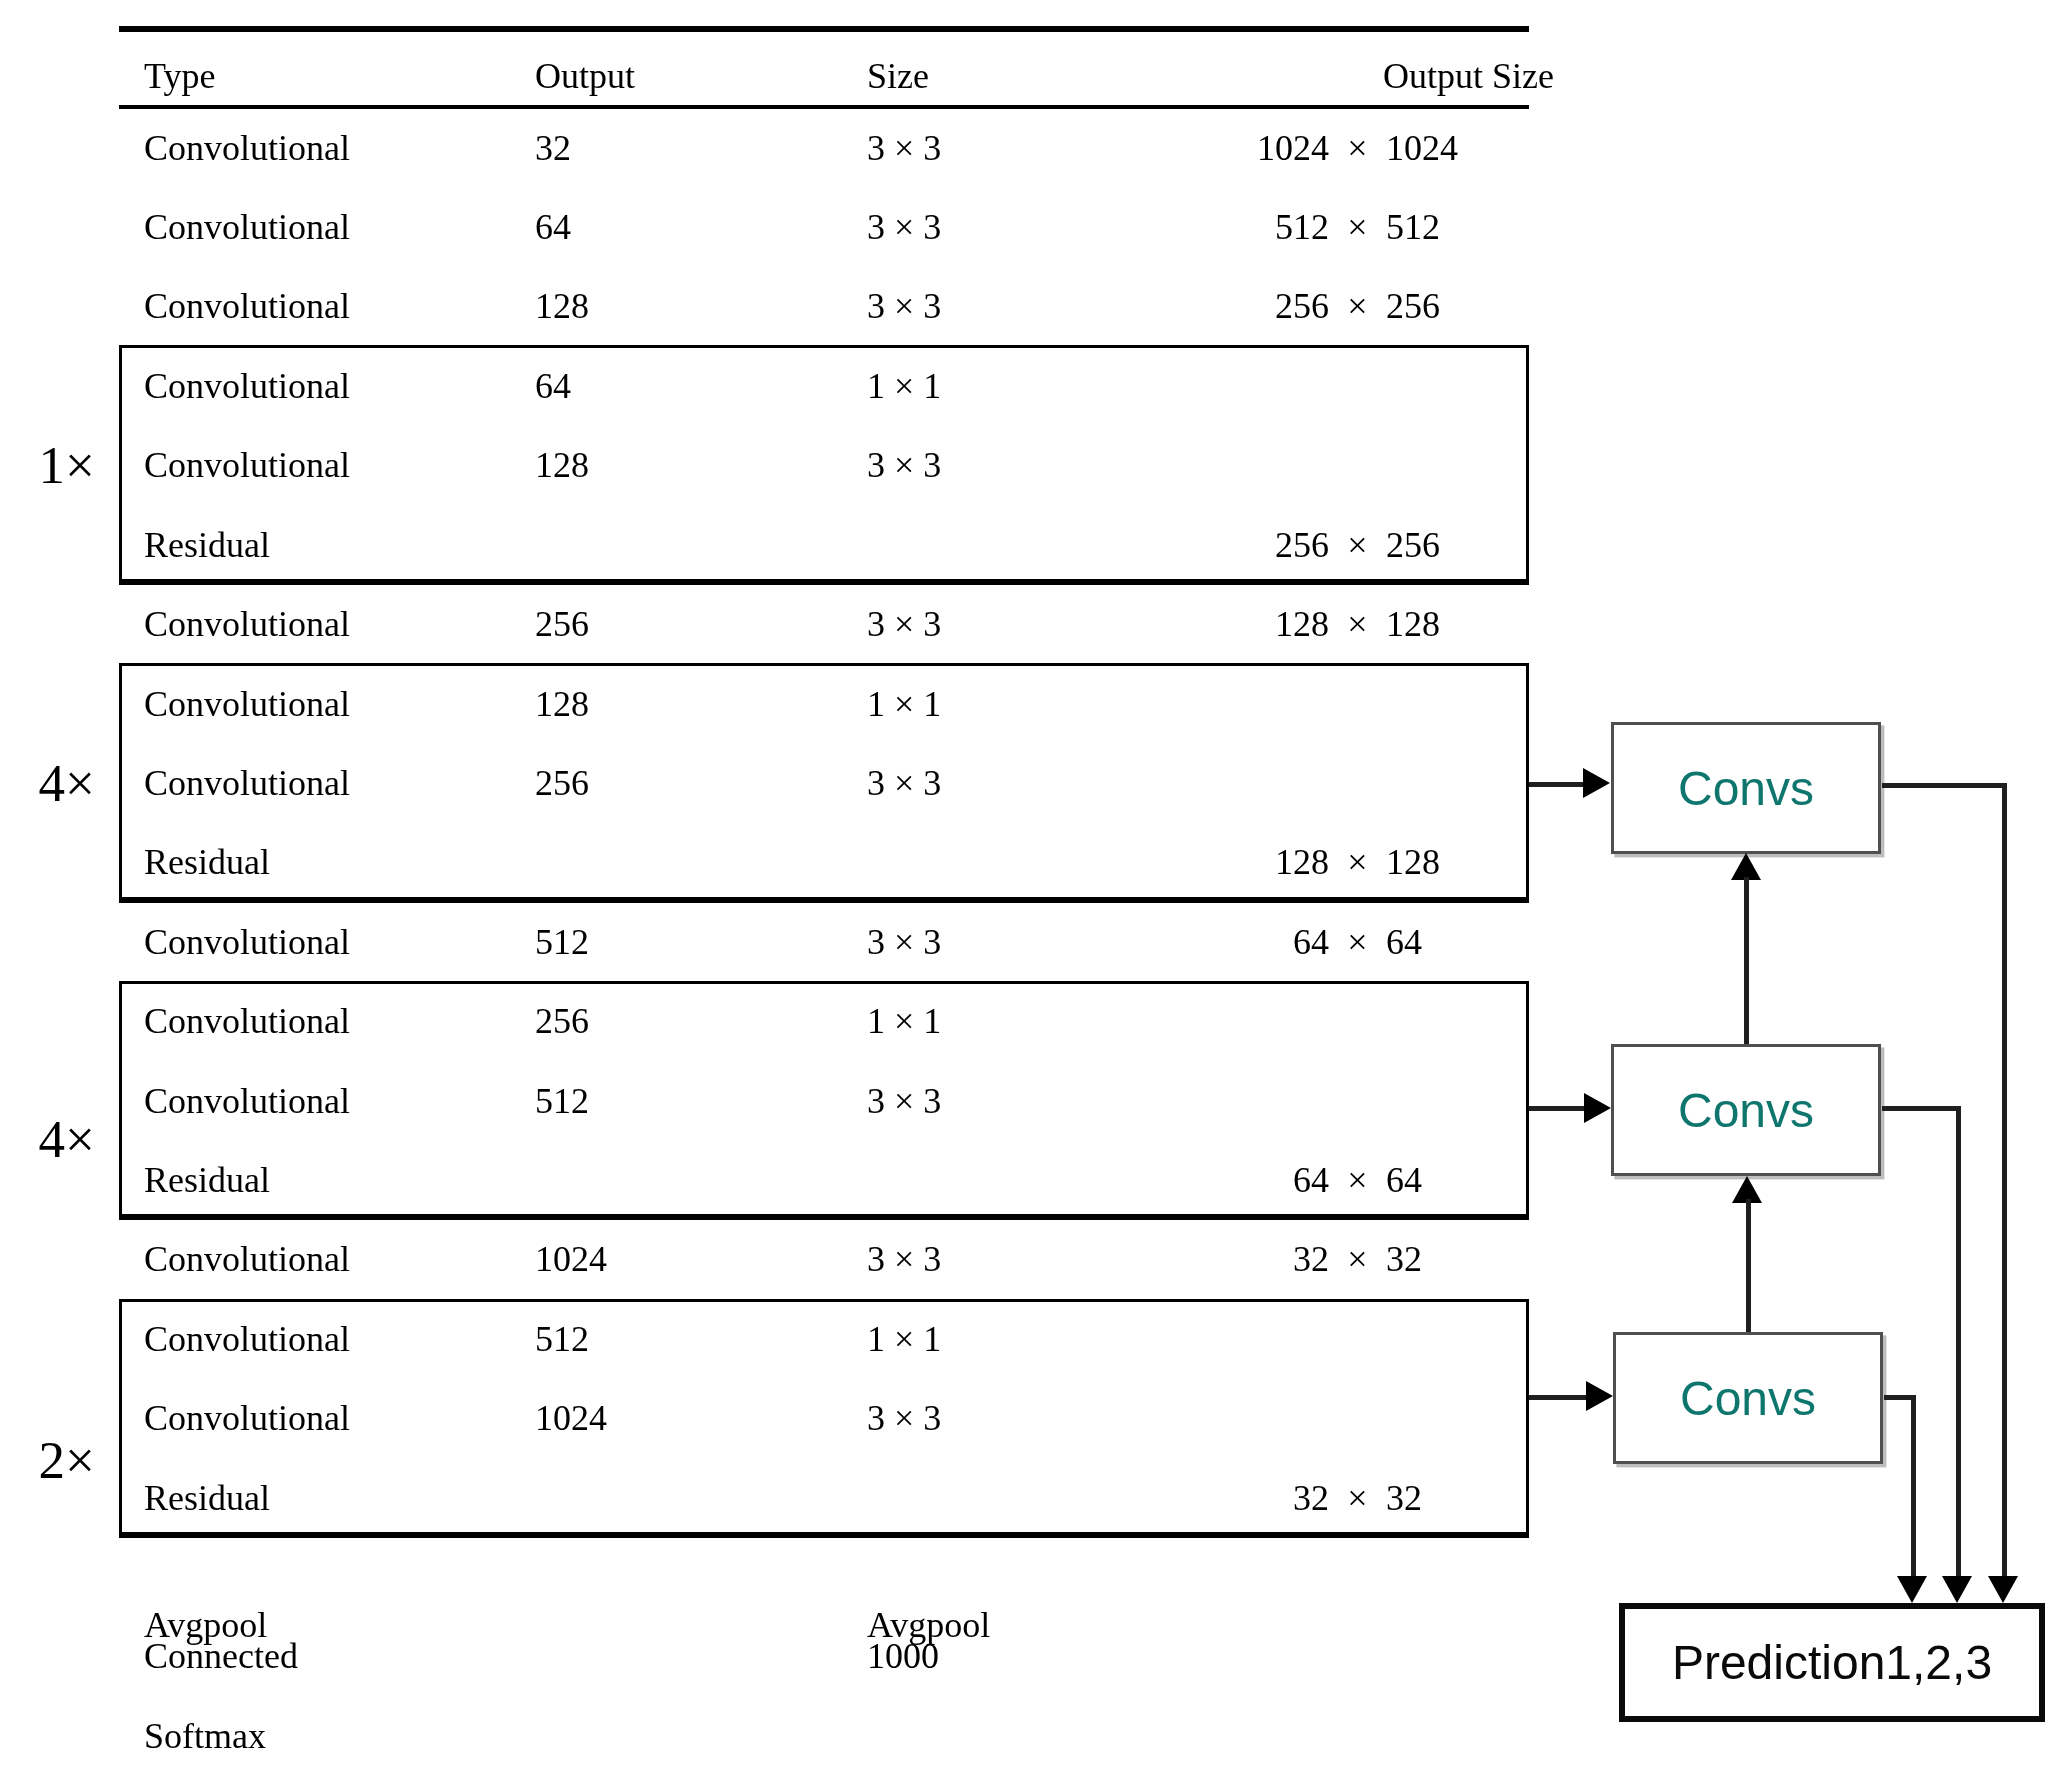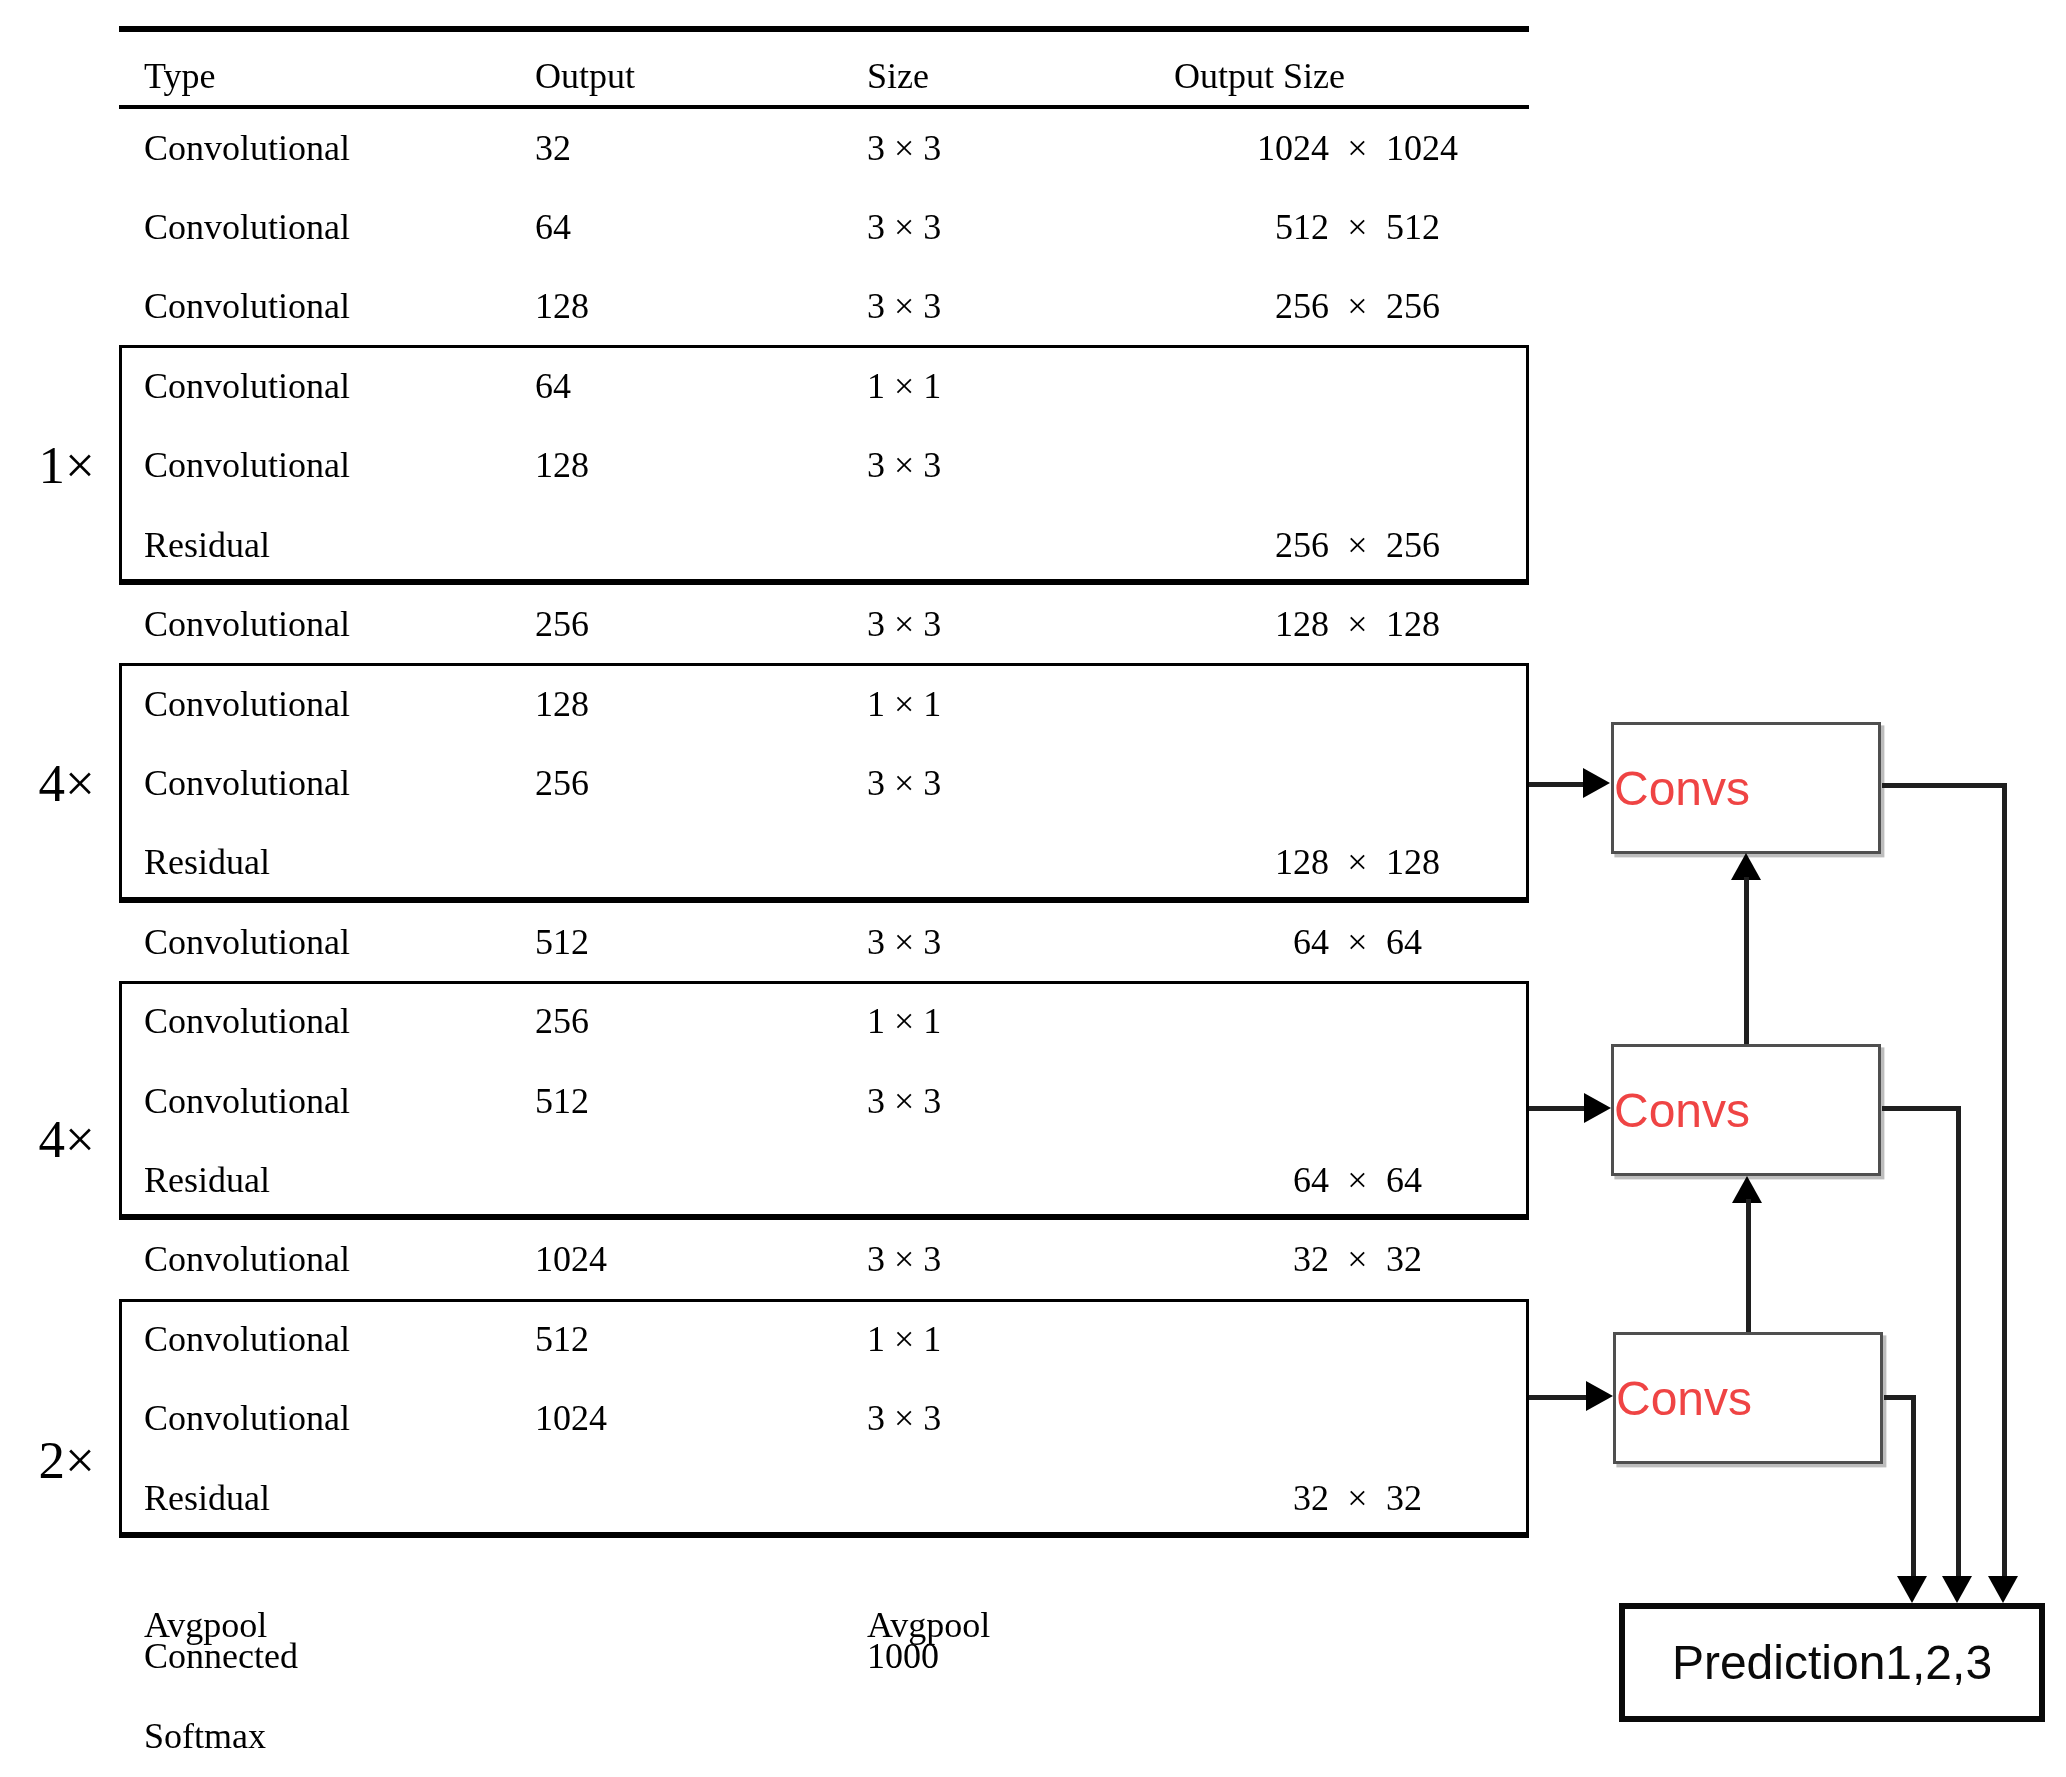"Output Size" .c-out-h { text-align: left -> right }
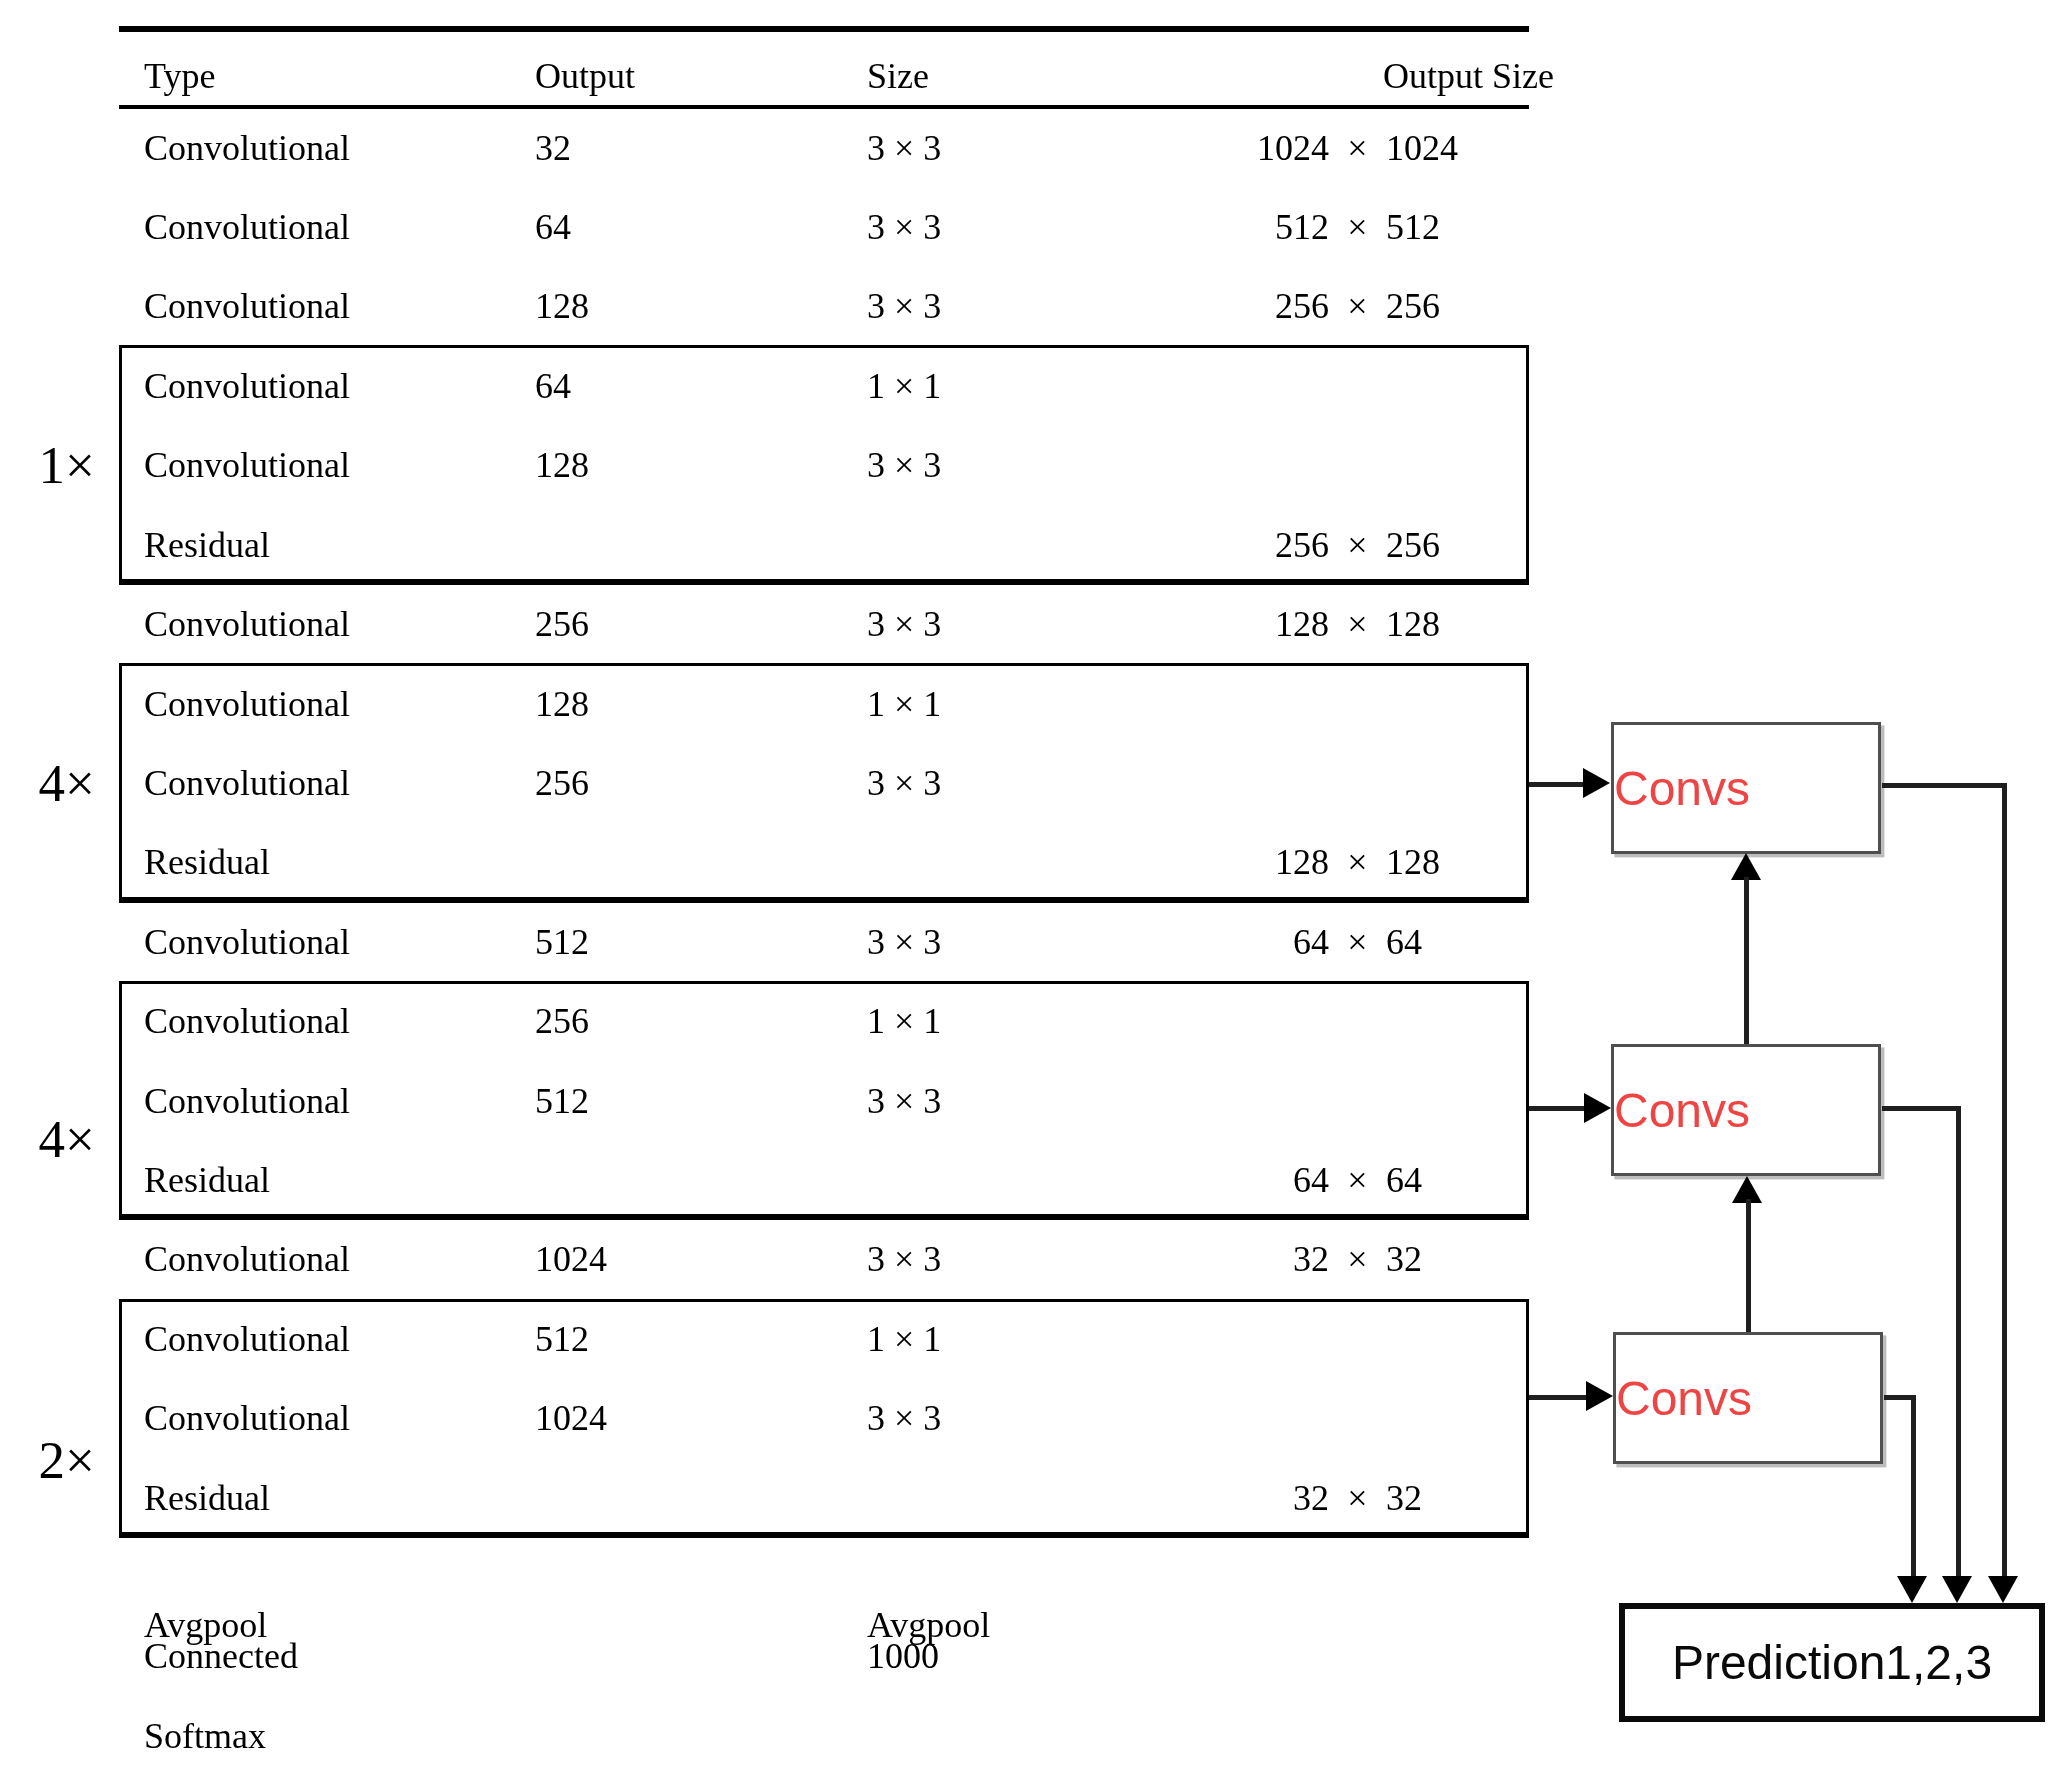"Convs" .convs { color: #ef4444 -> #0f766e; justify-content: none -> center }
